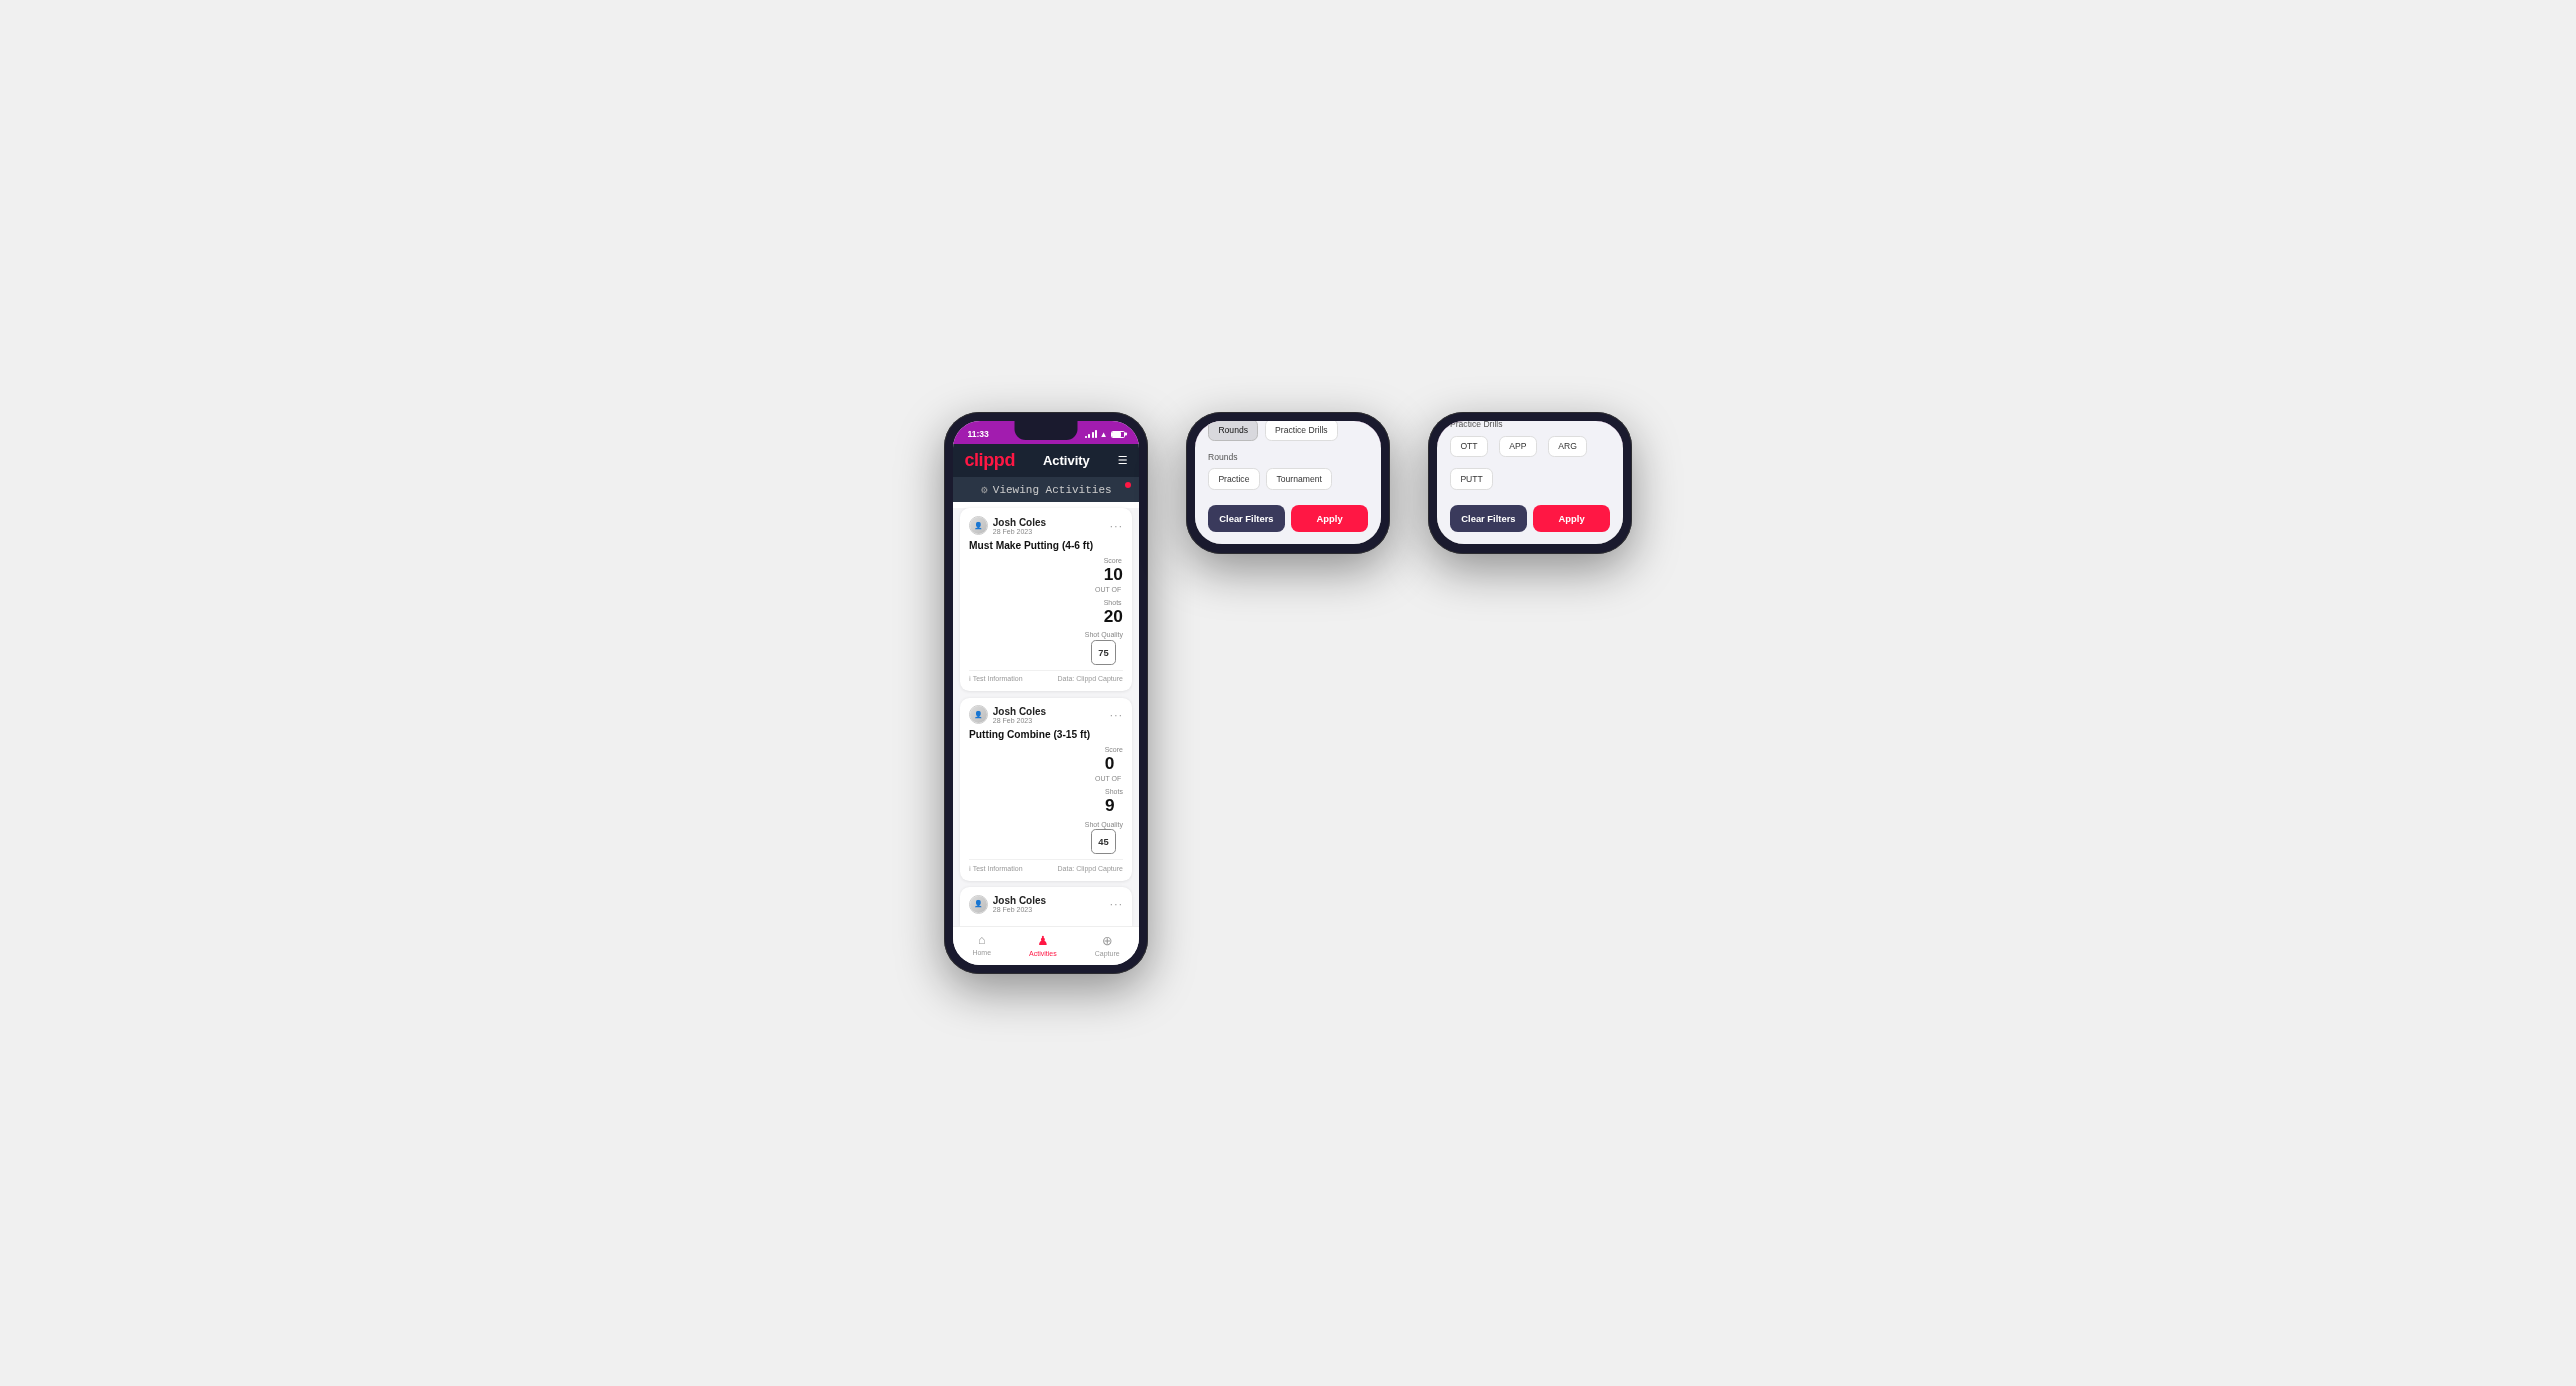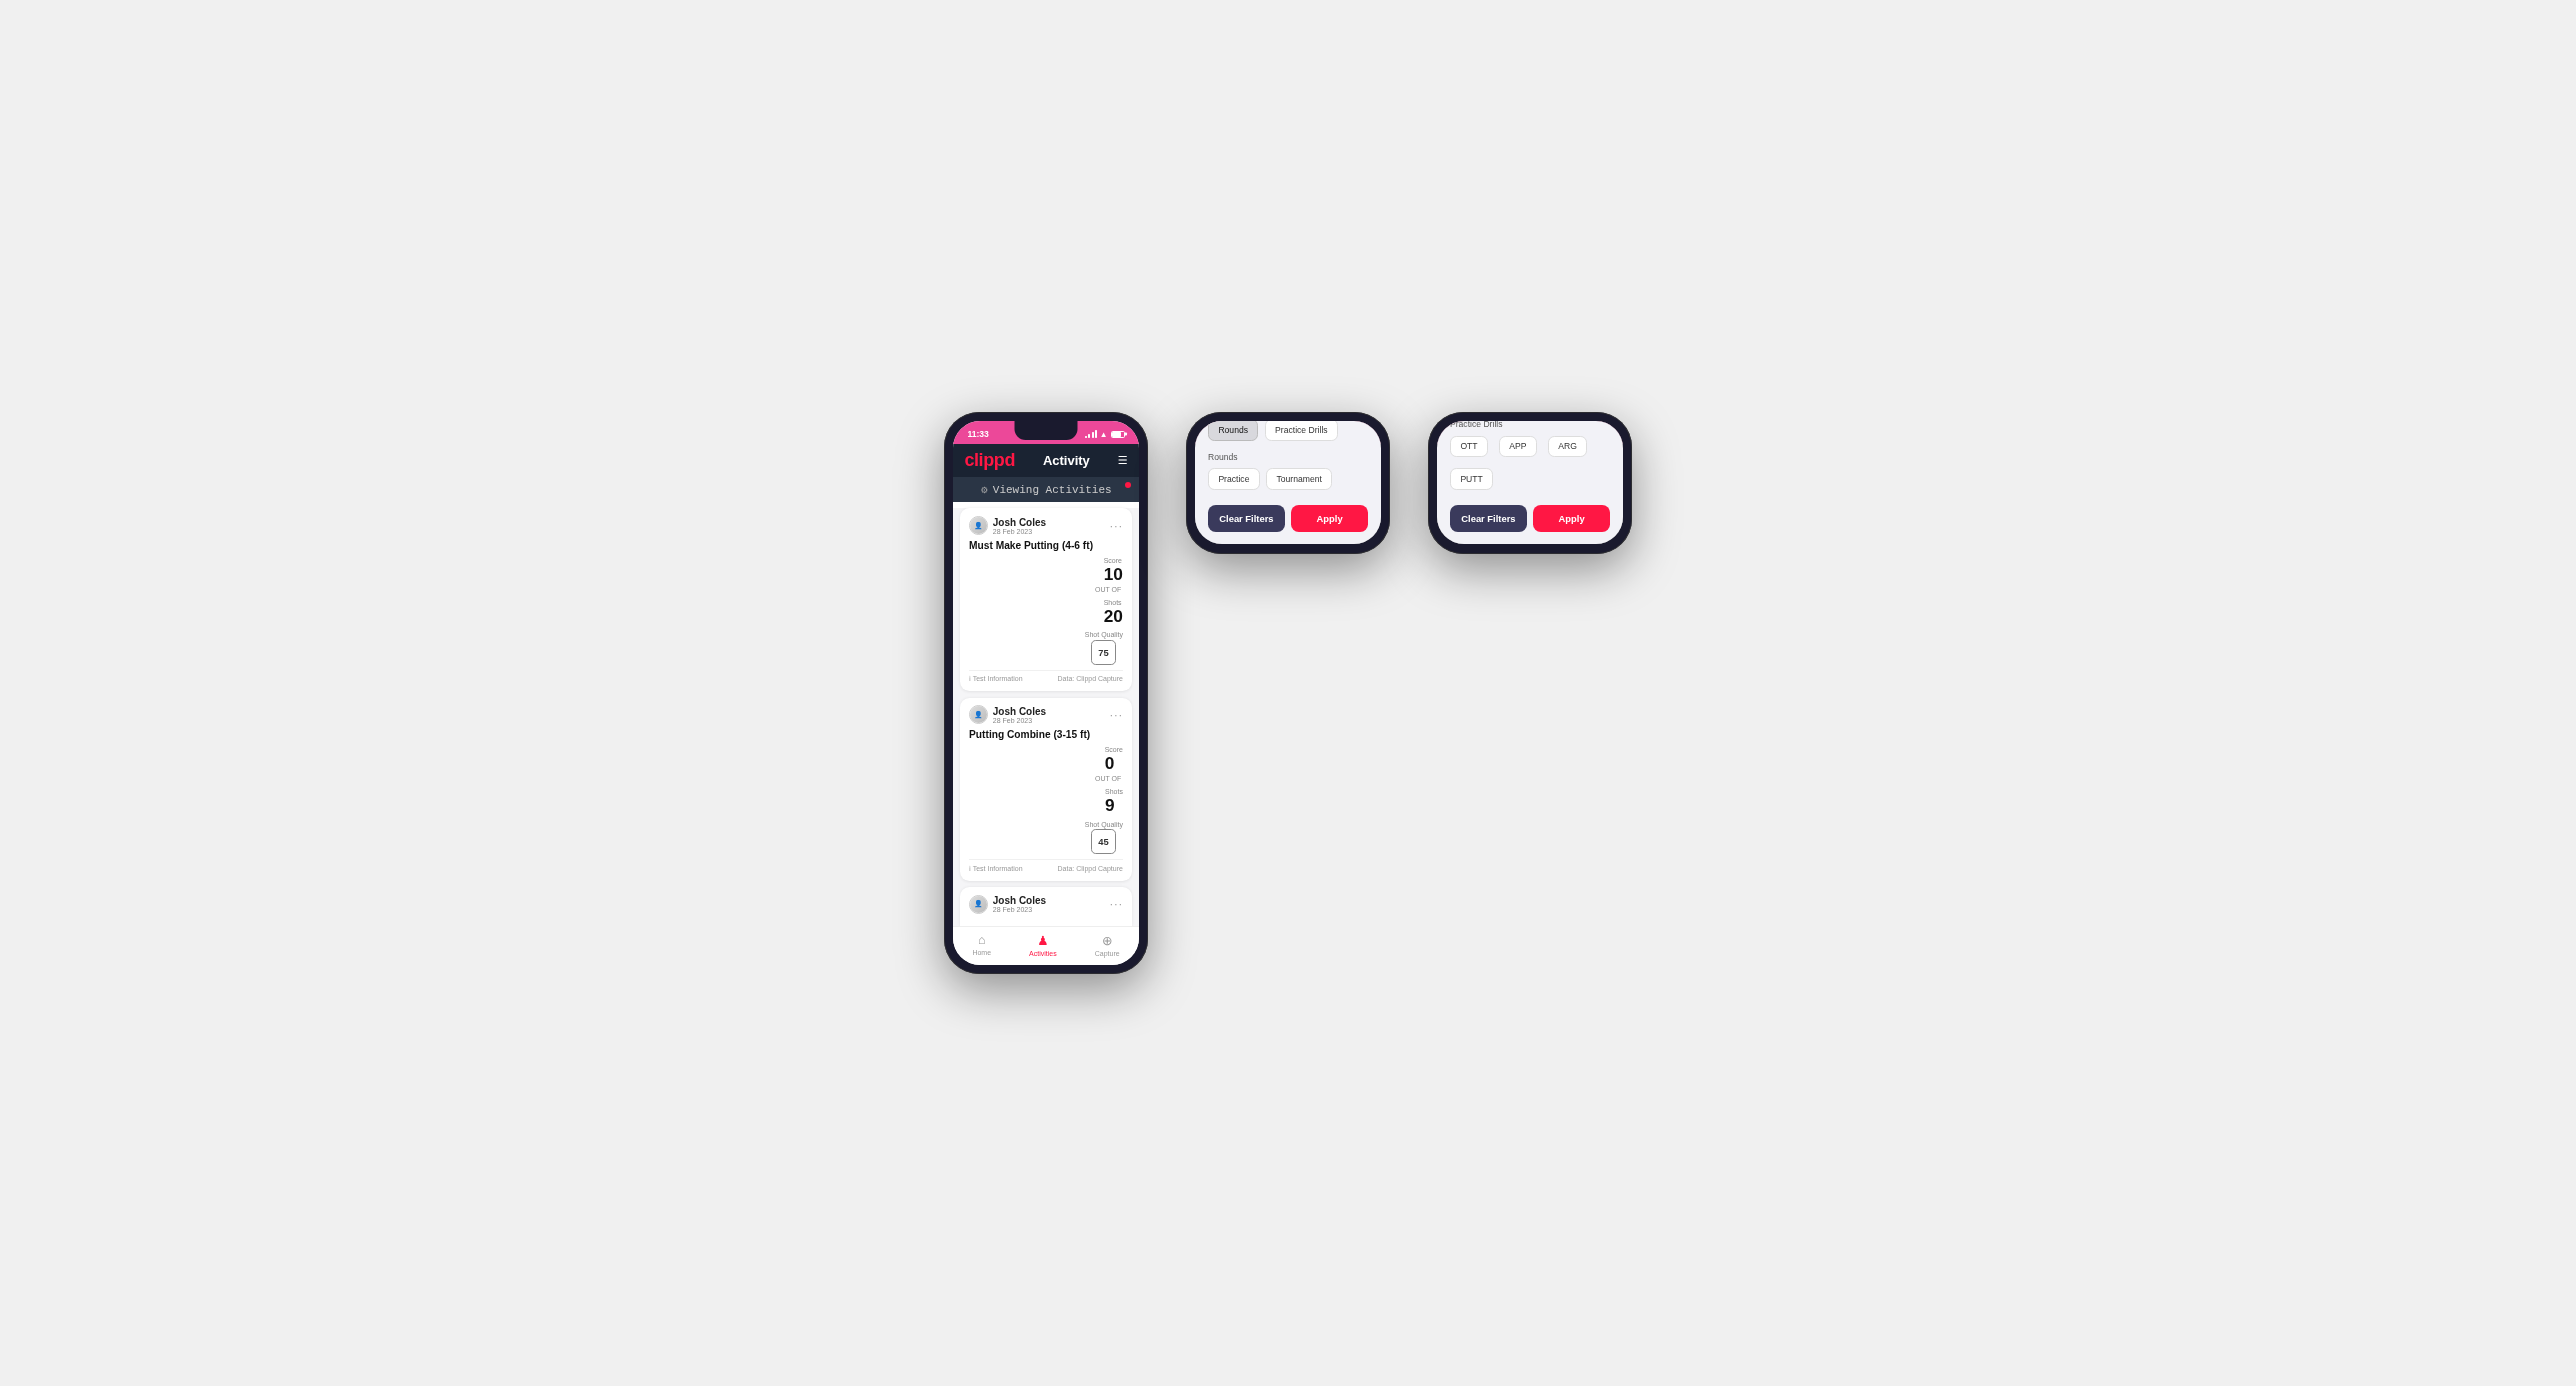"11:33" .status-bar { background: #ec4899 -> #a21caf }
